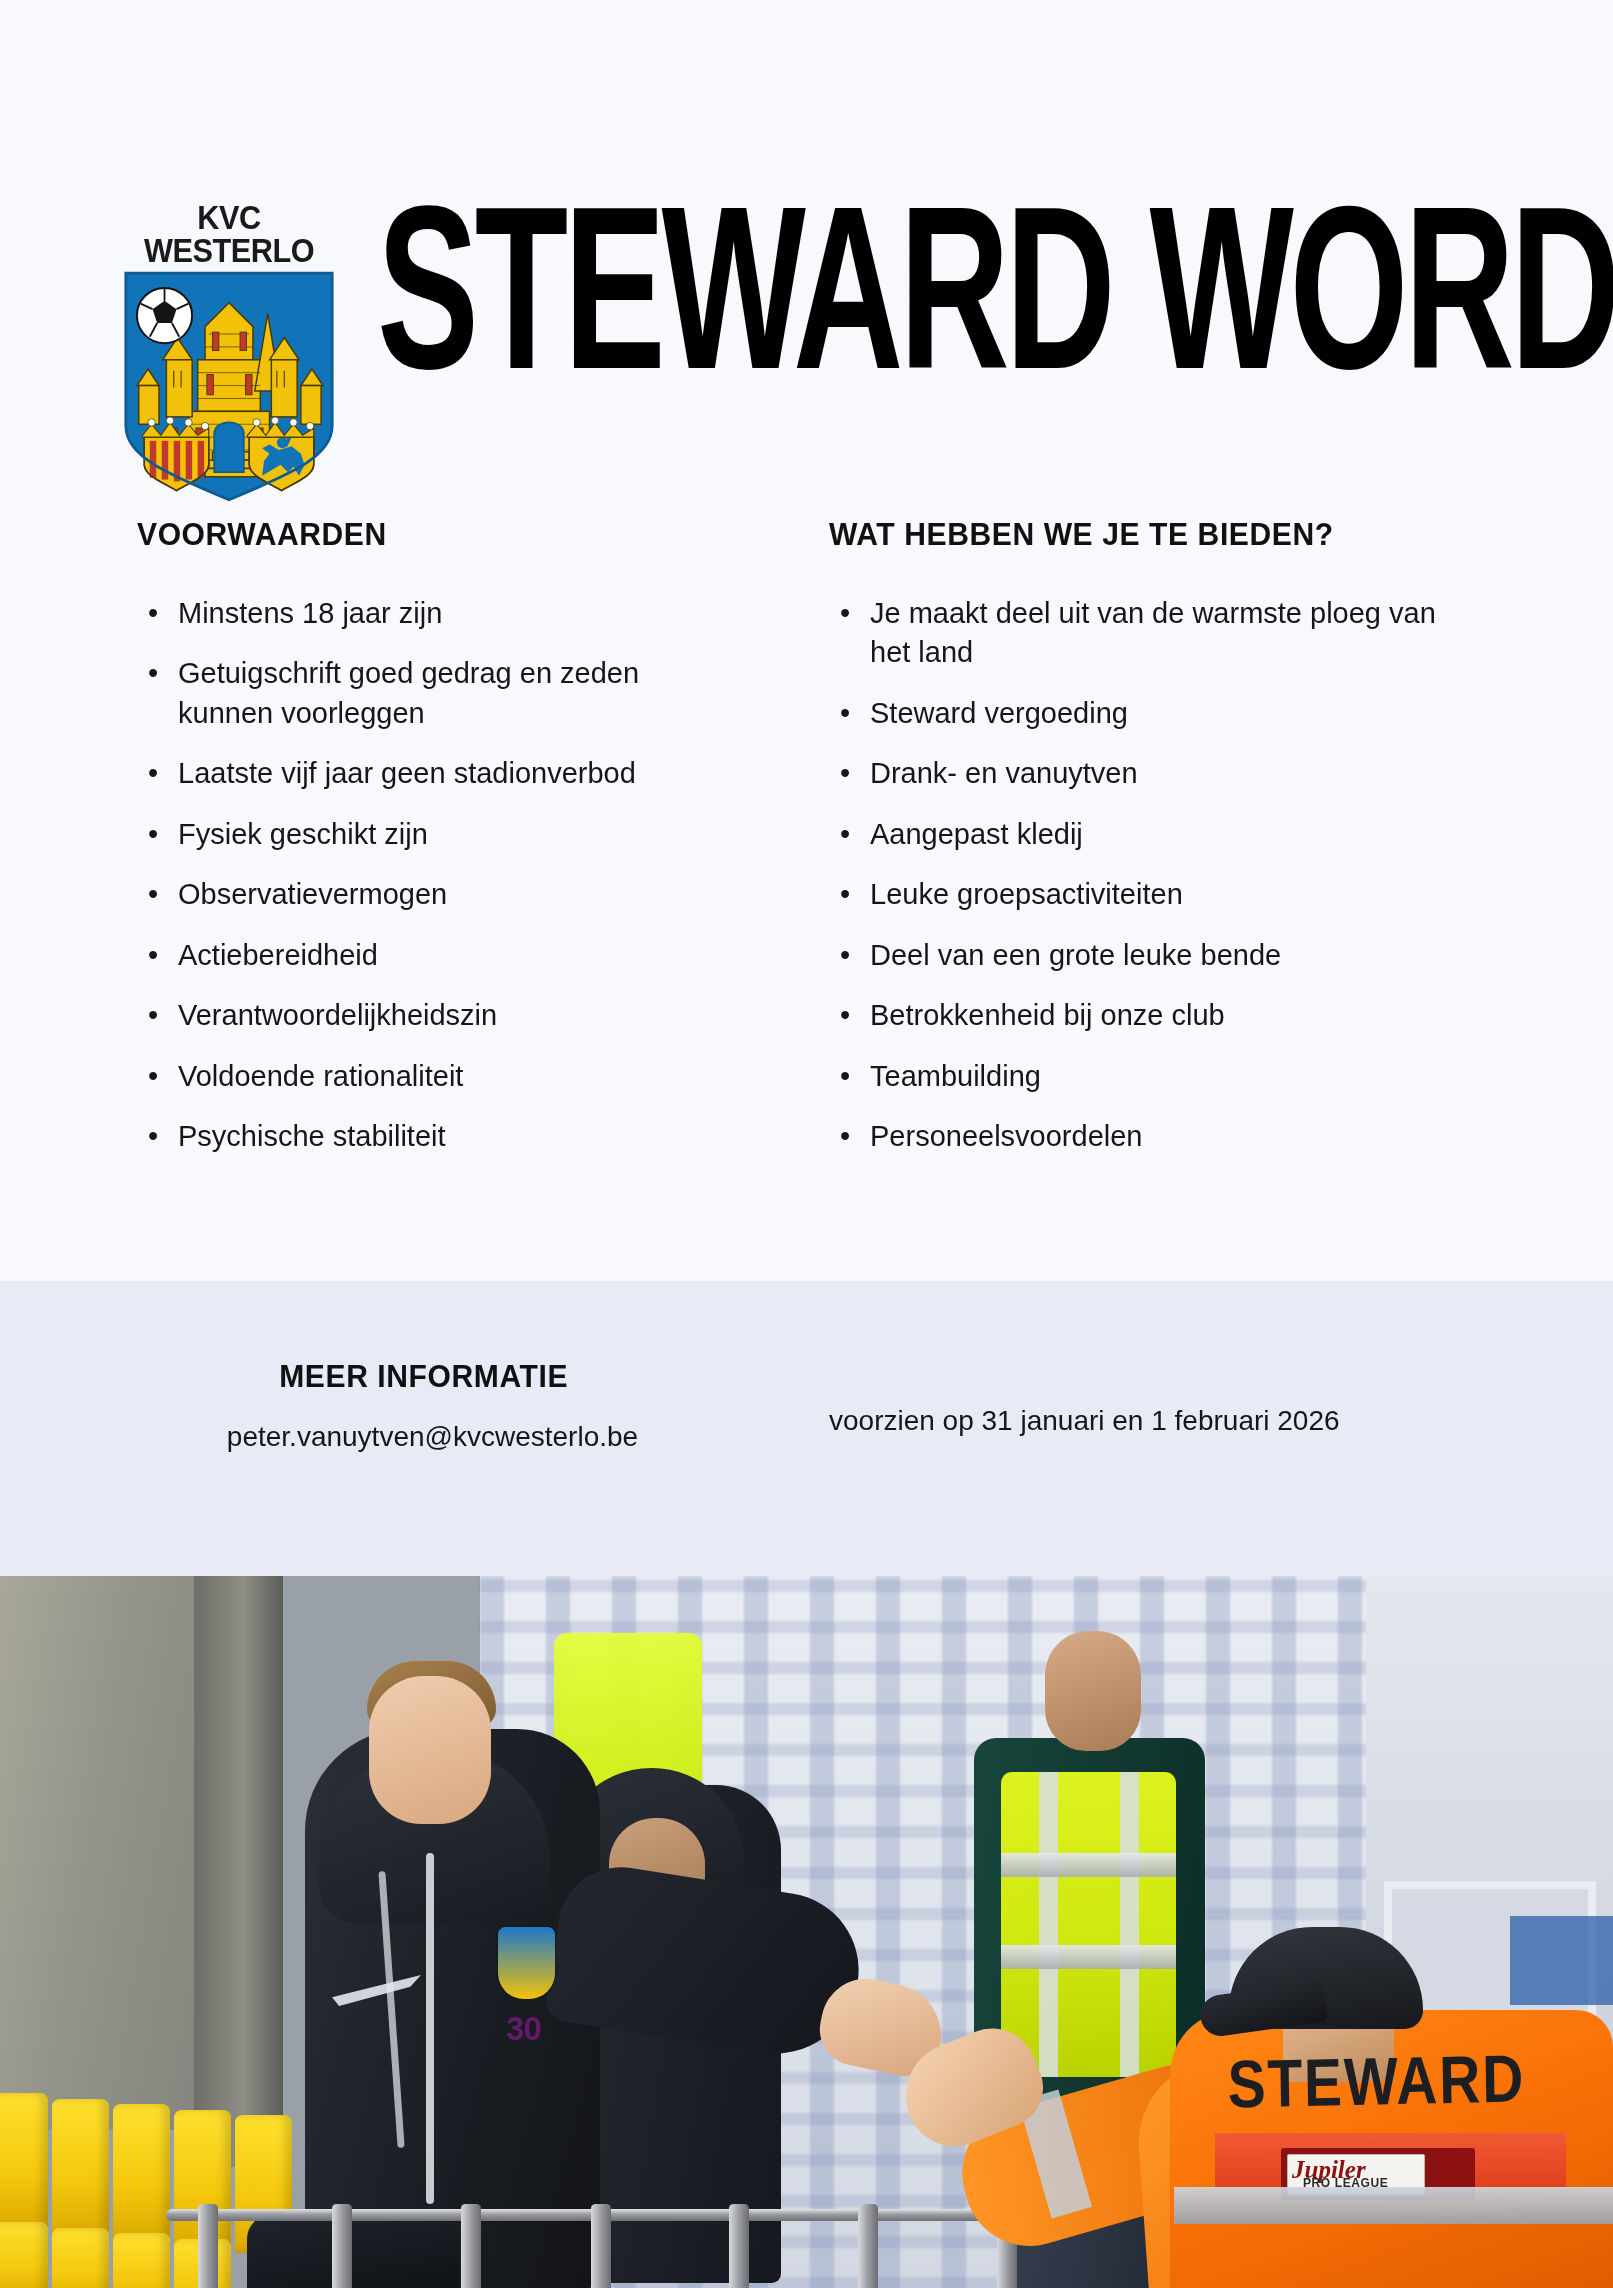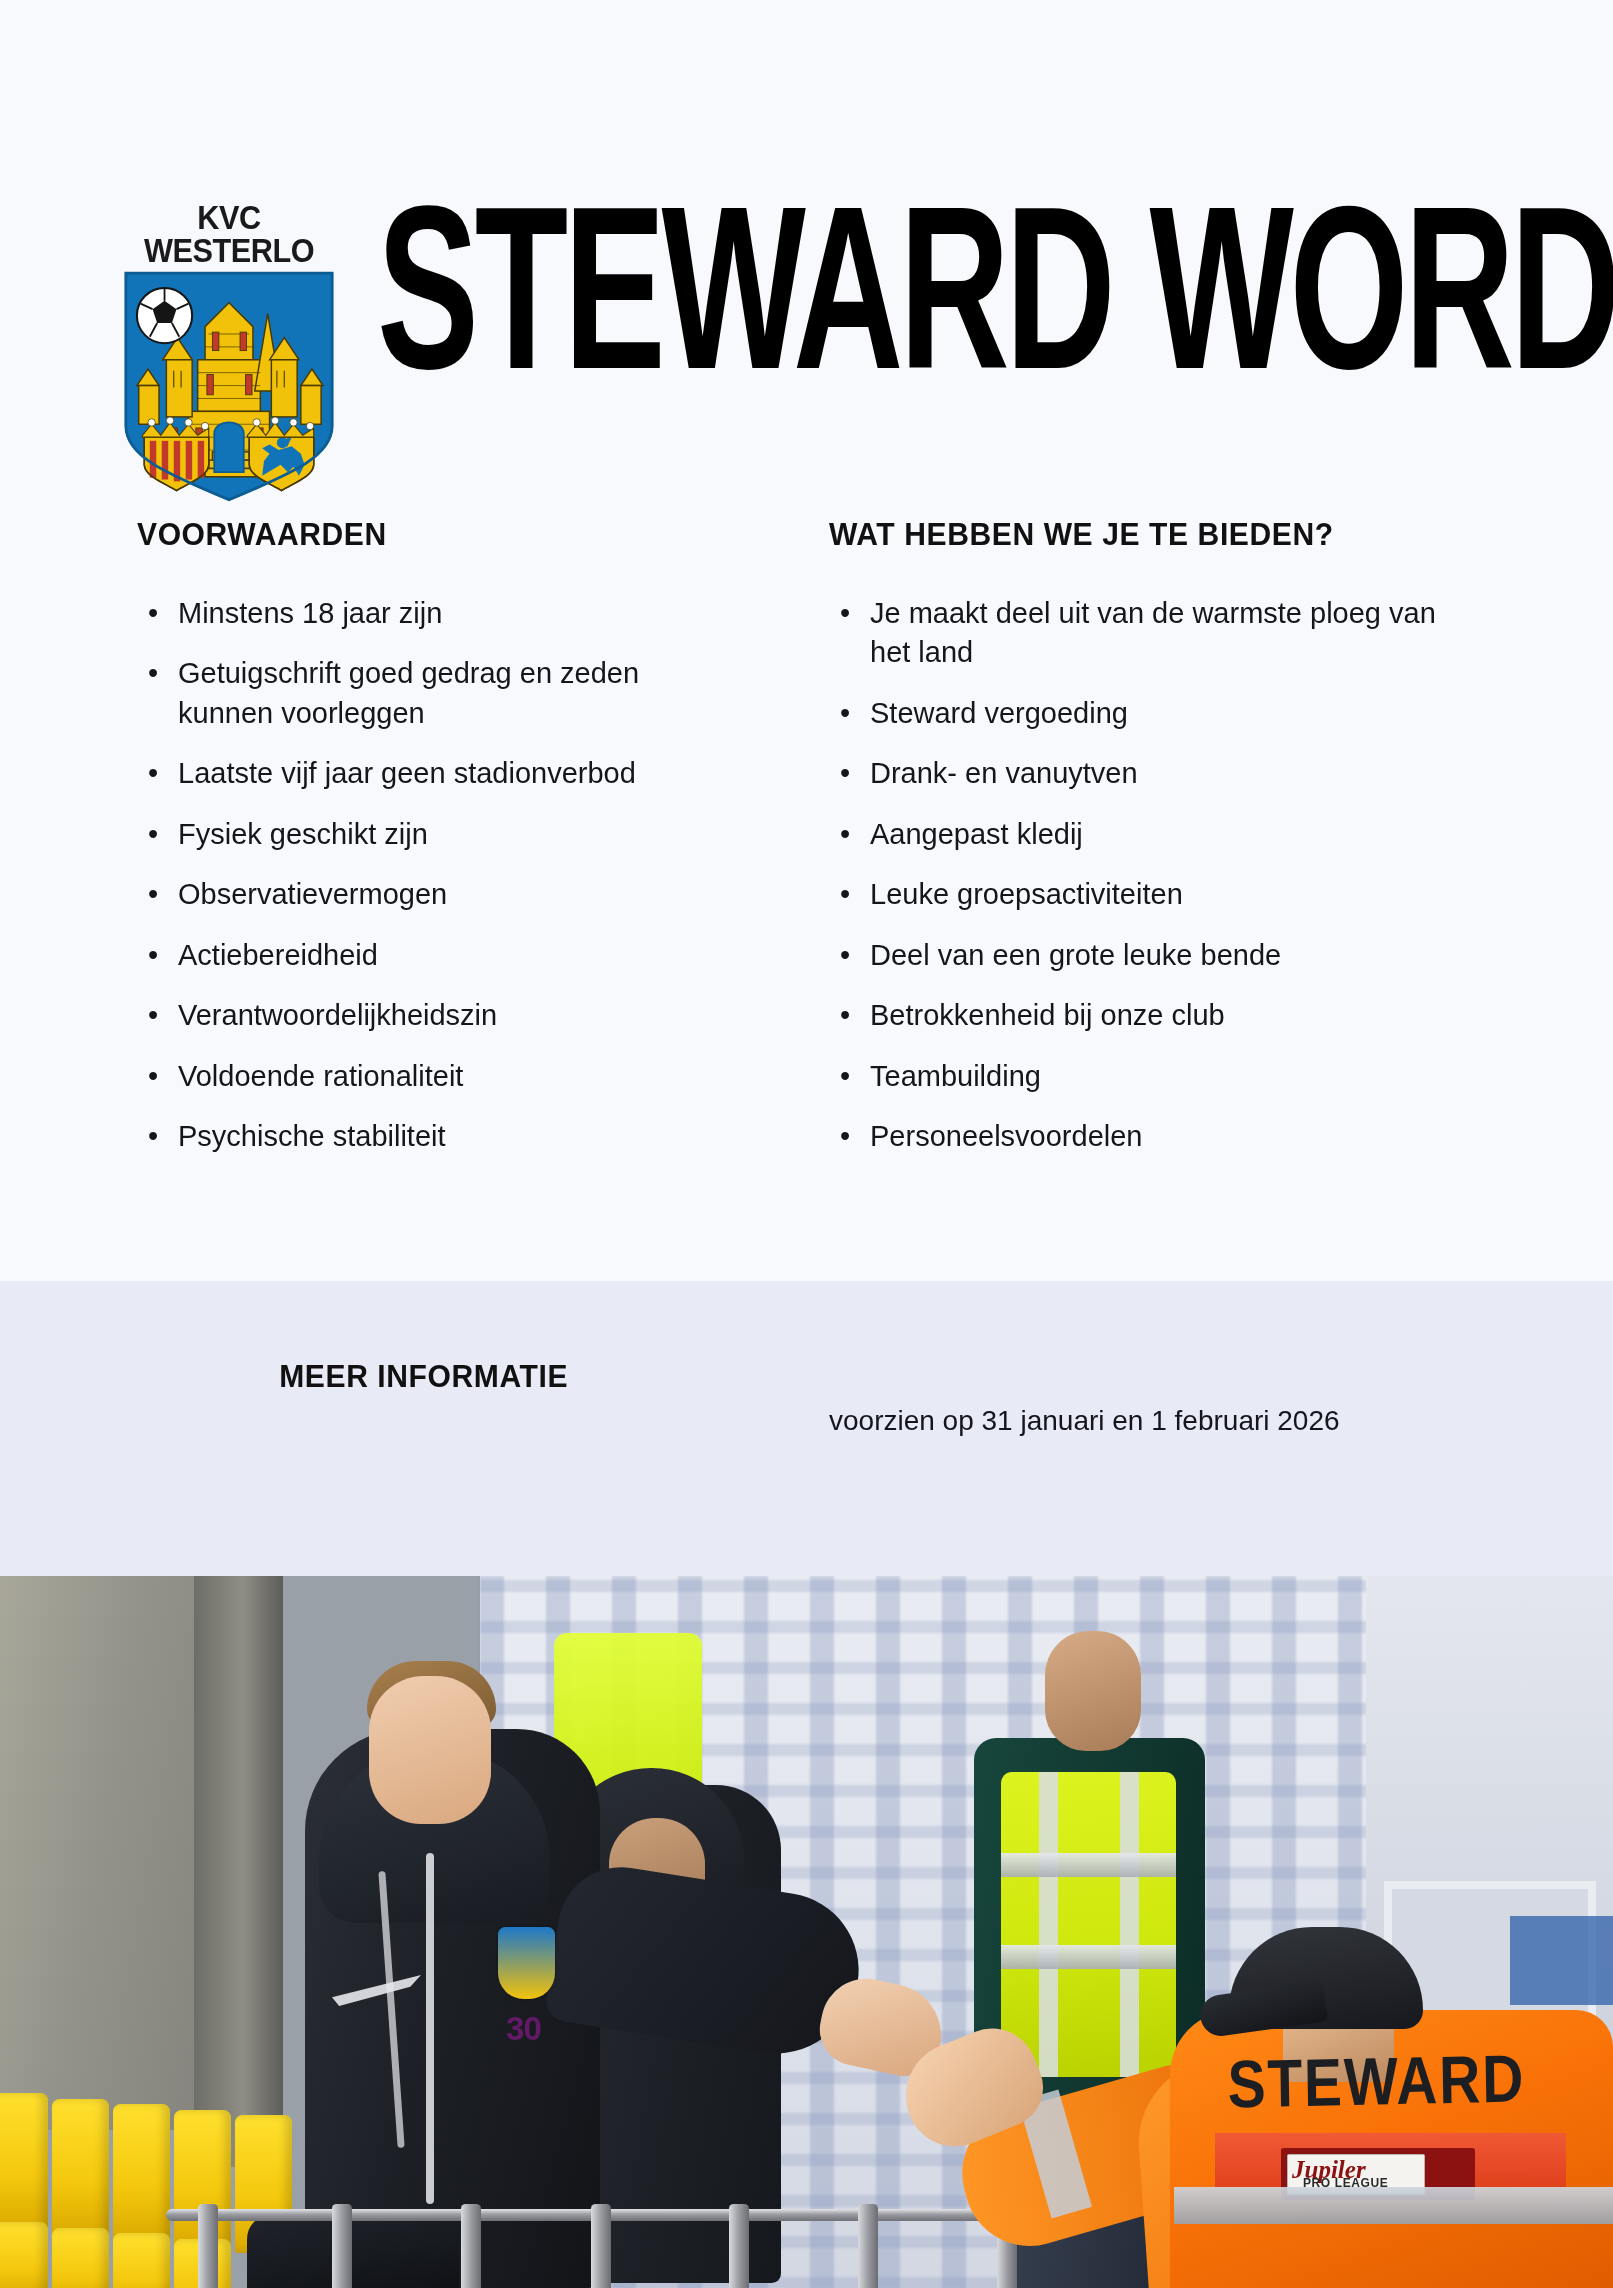"peter.vanuytven@kvcwesterlo.be" div.info-email { html: none -> <div>peter.vanuytven@kvcwesterlo.be</div> }
